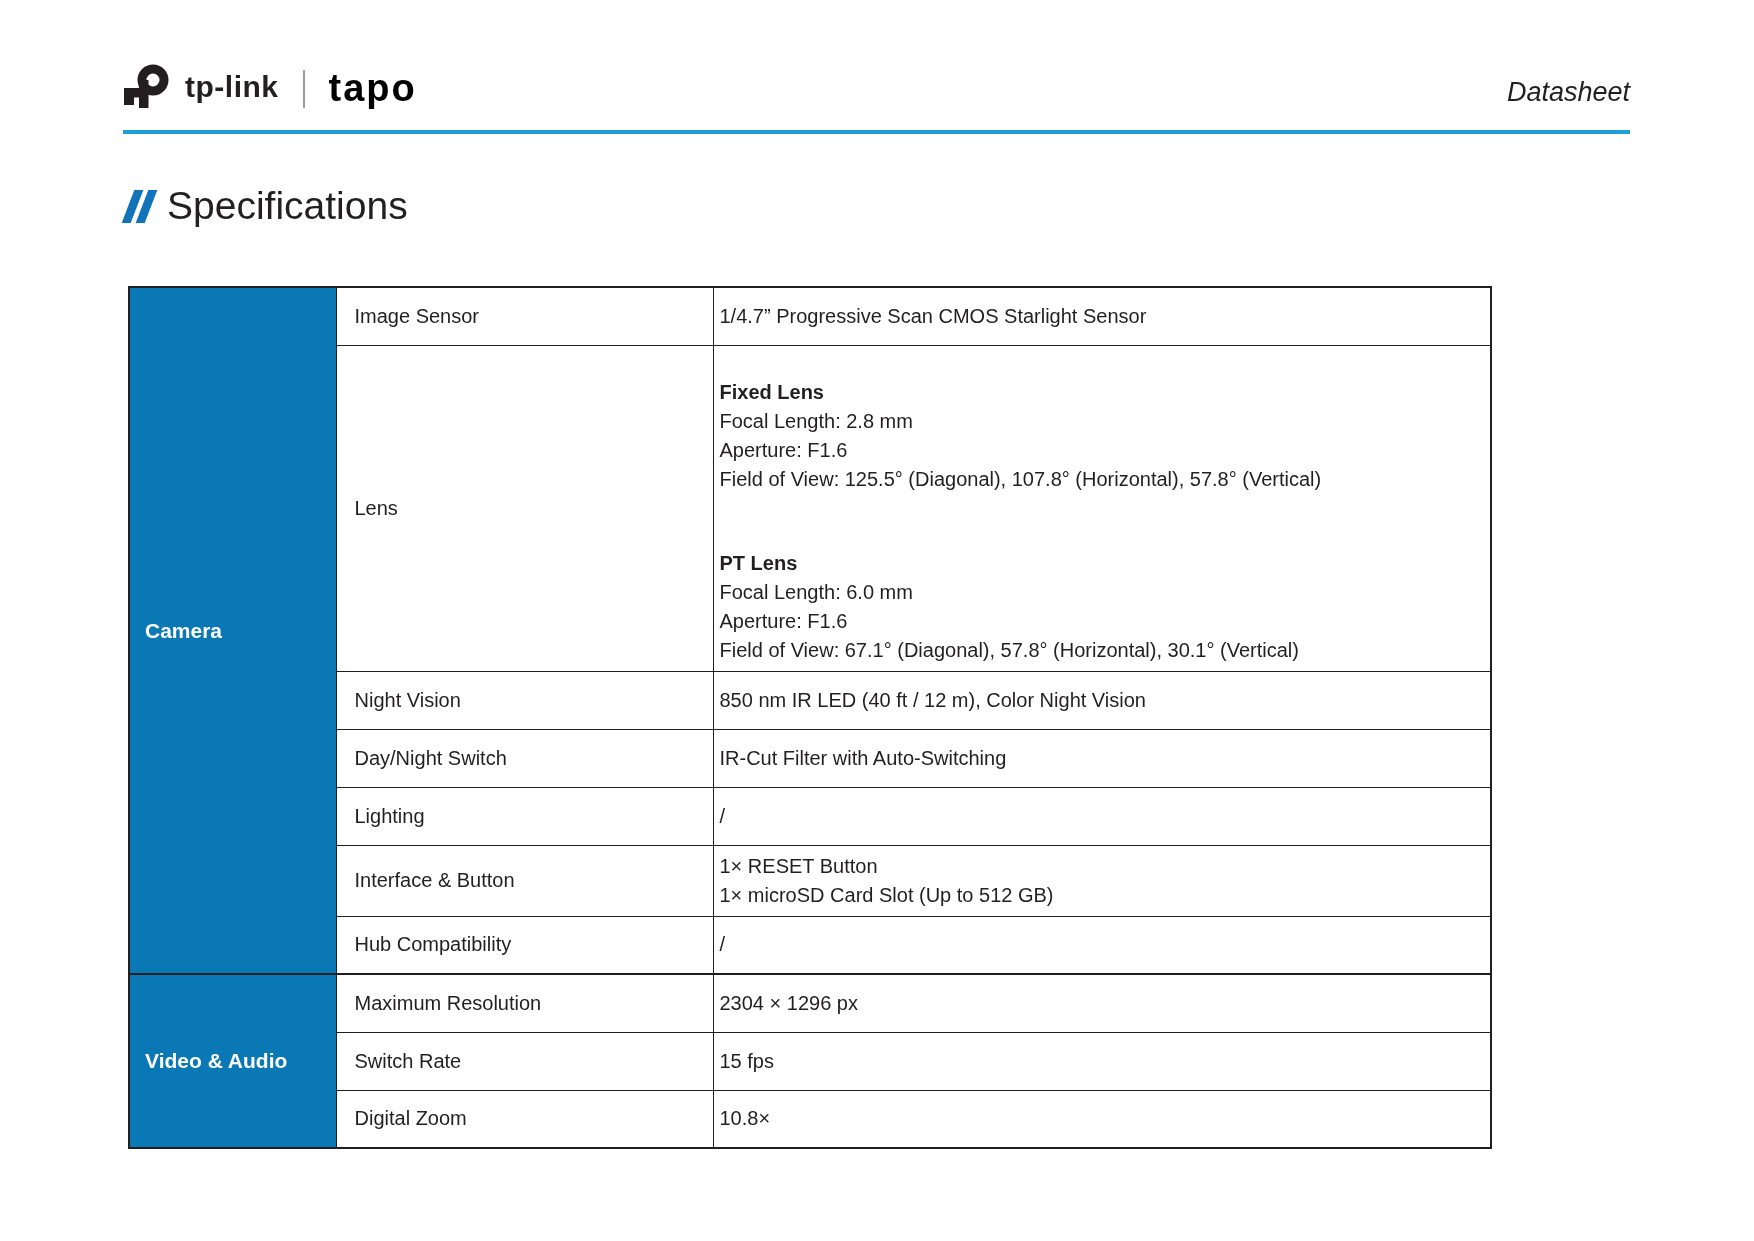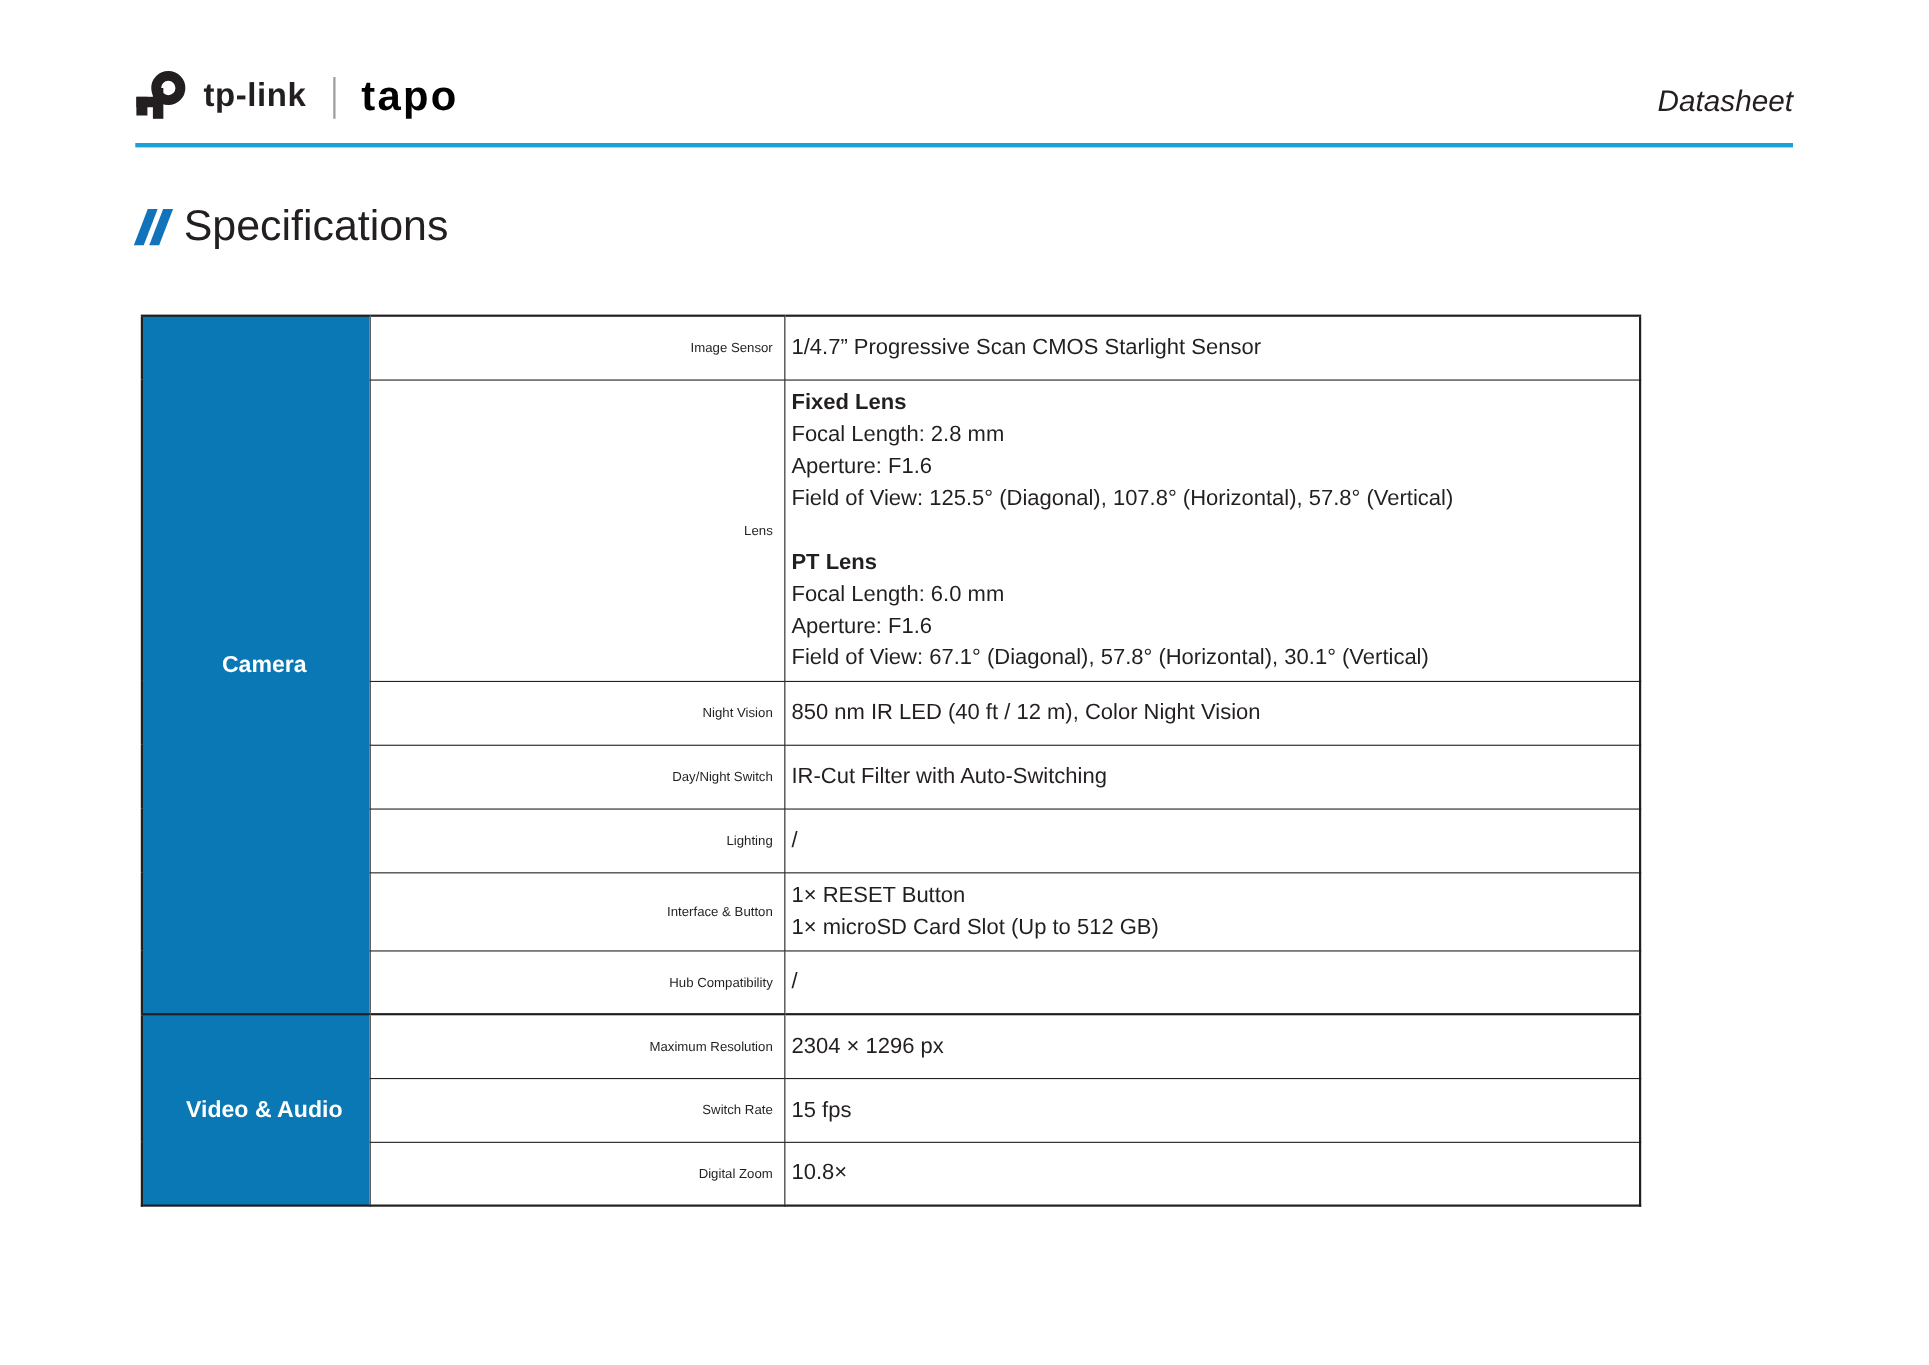"Image Sensor" .label-cell { font-size: 12px -> 20px; text-align: right -> none }
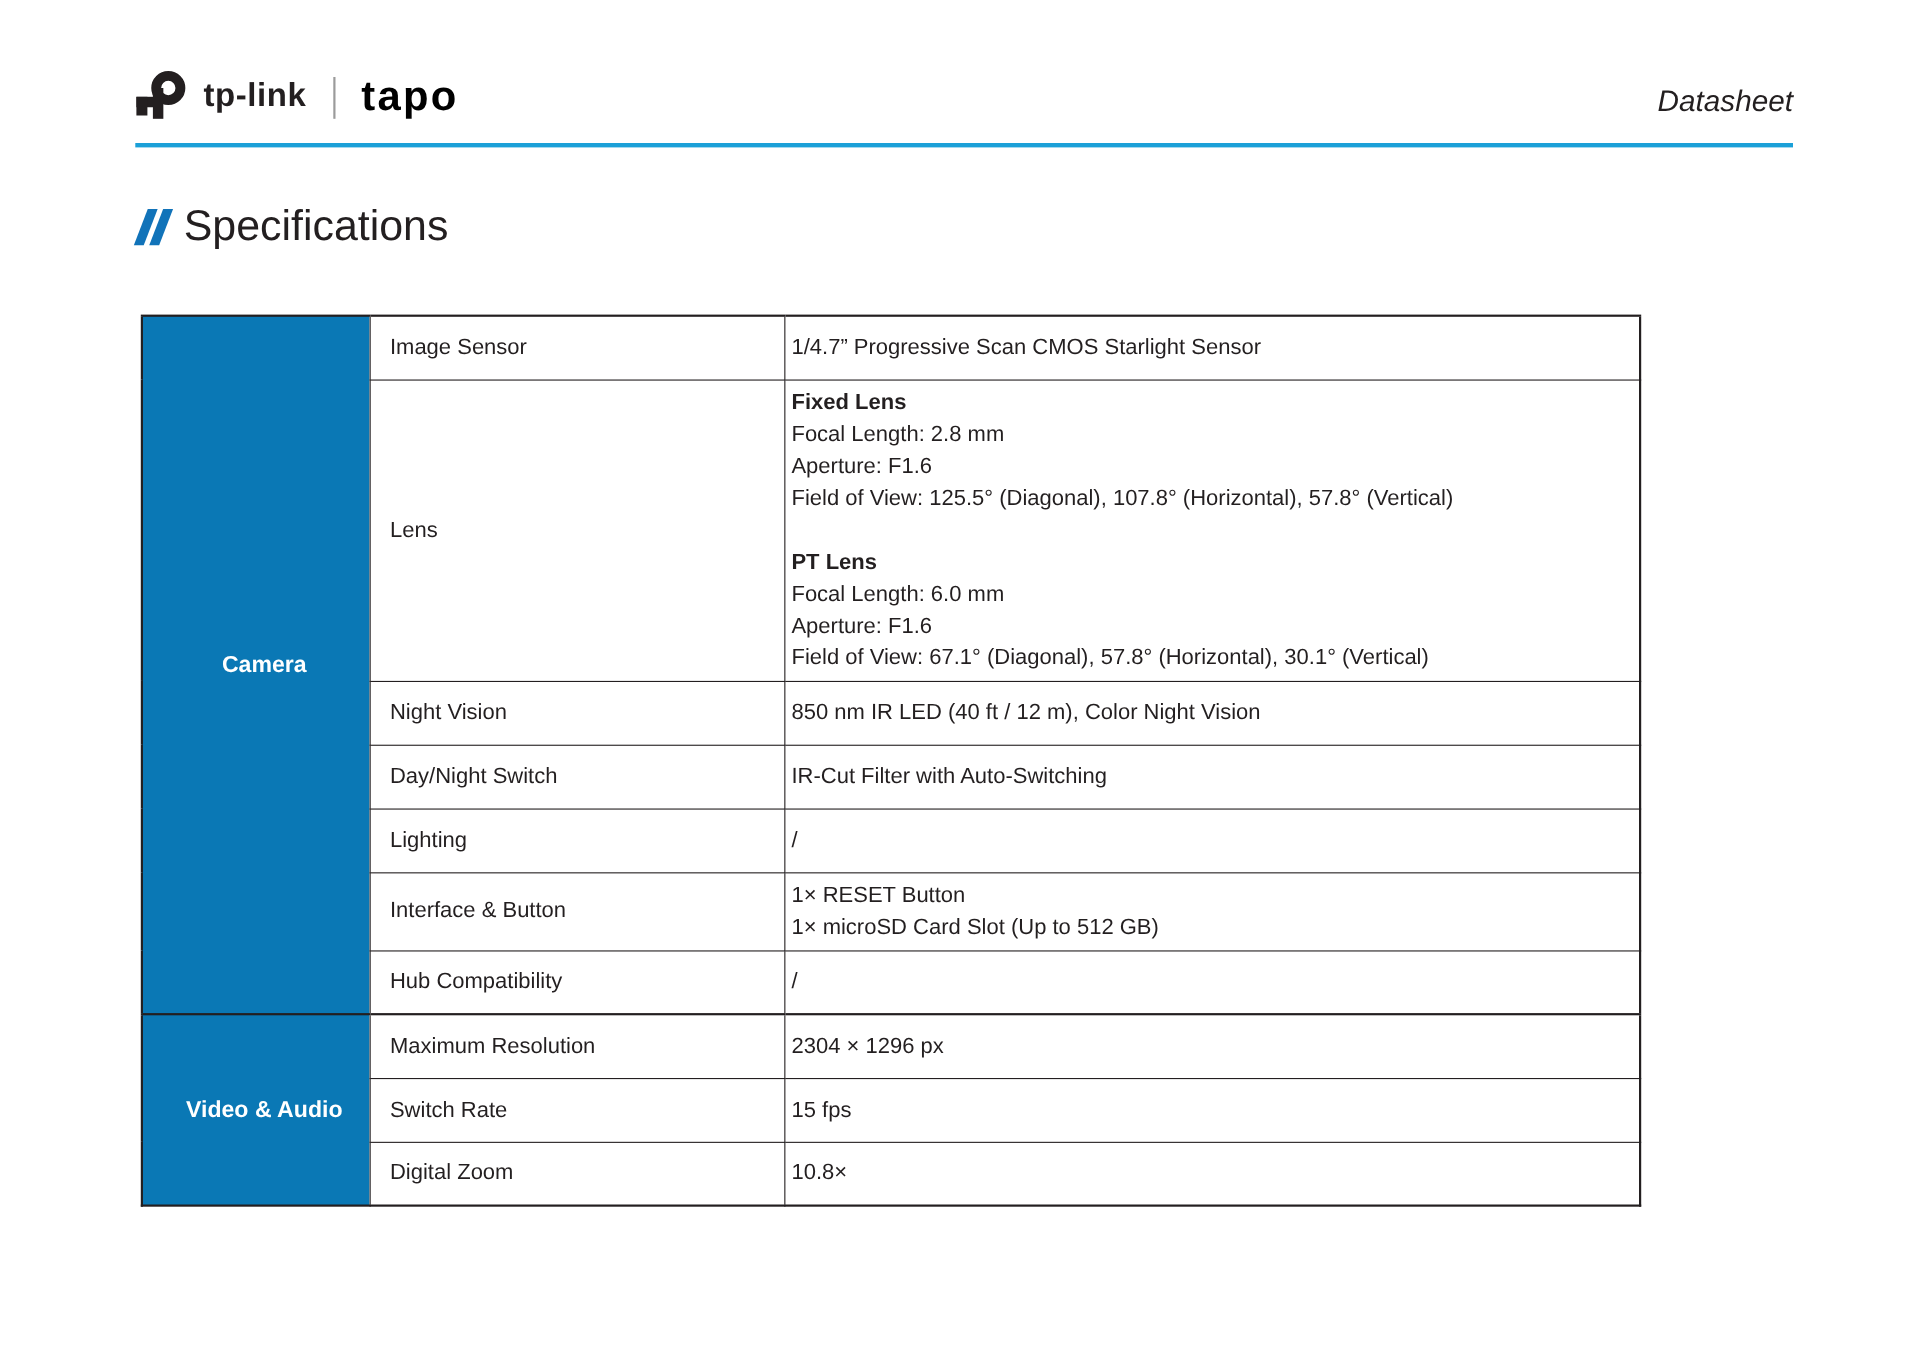"Fixed Lens" .vline.bold { margin-top: none -> 26px }
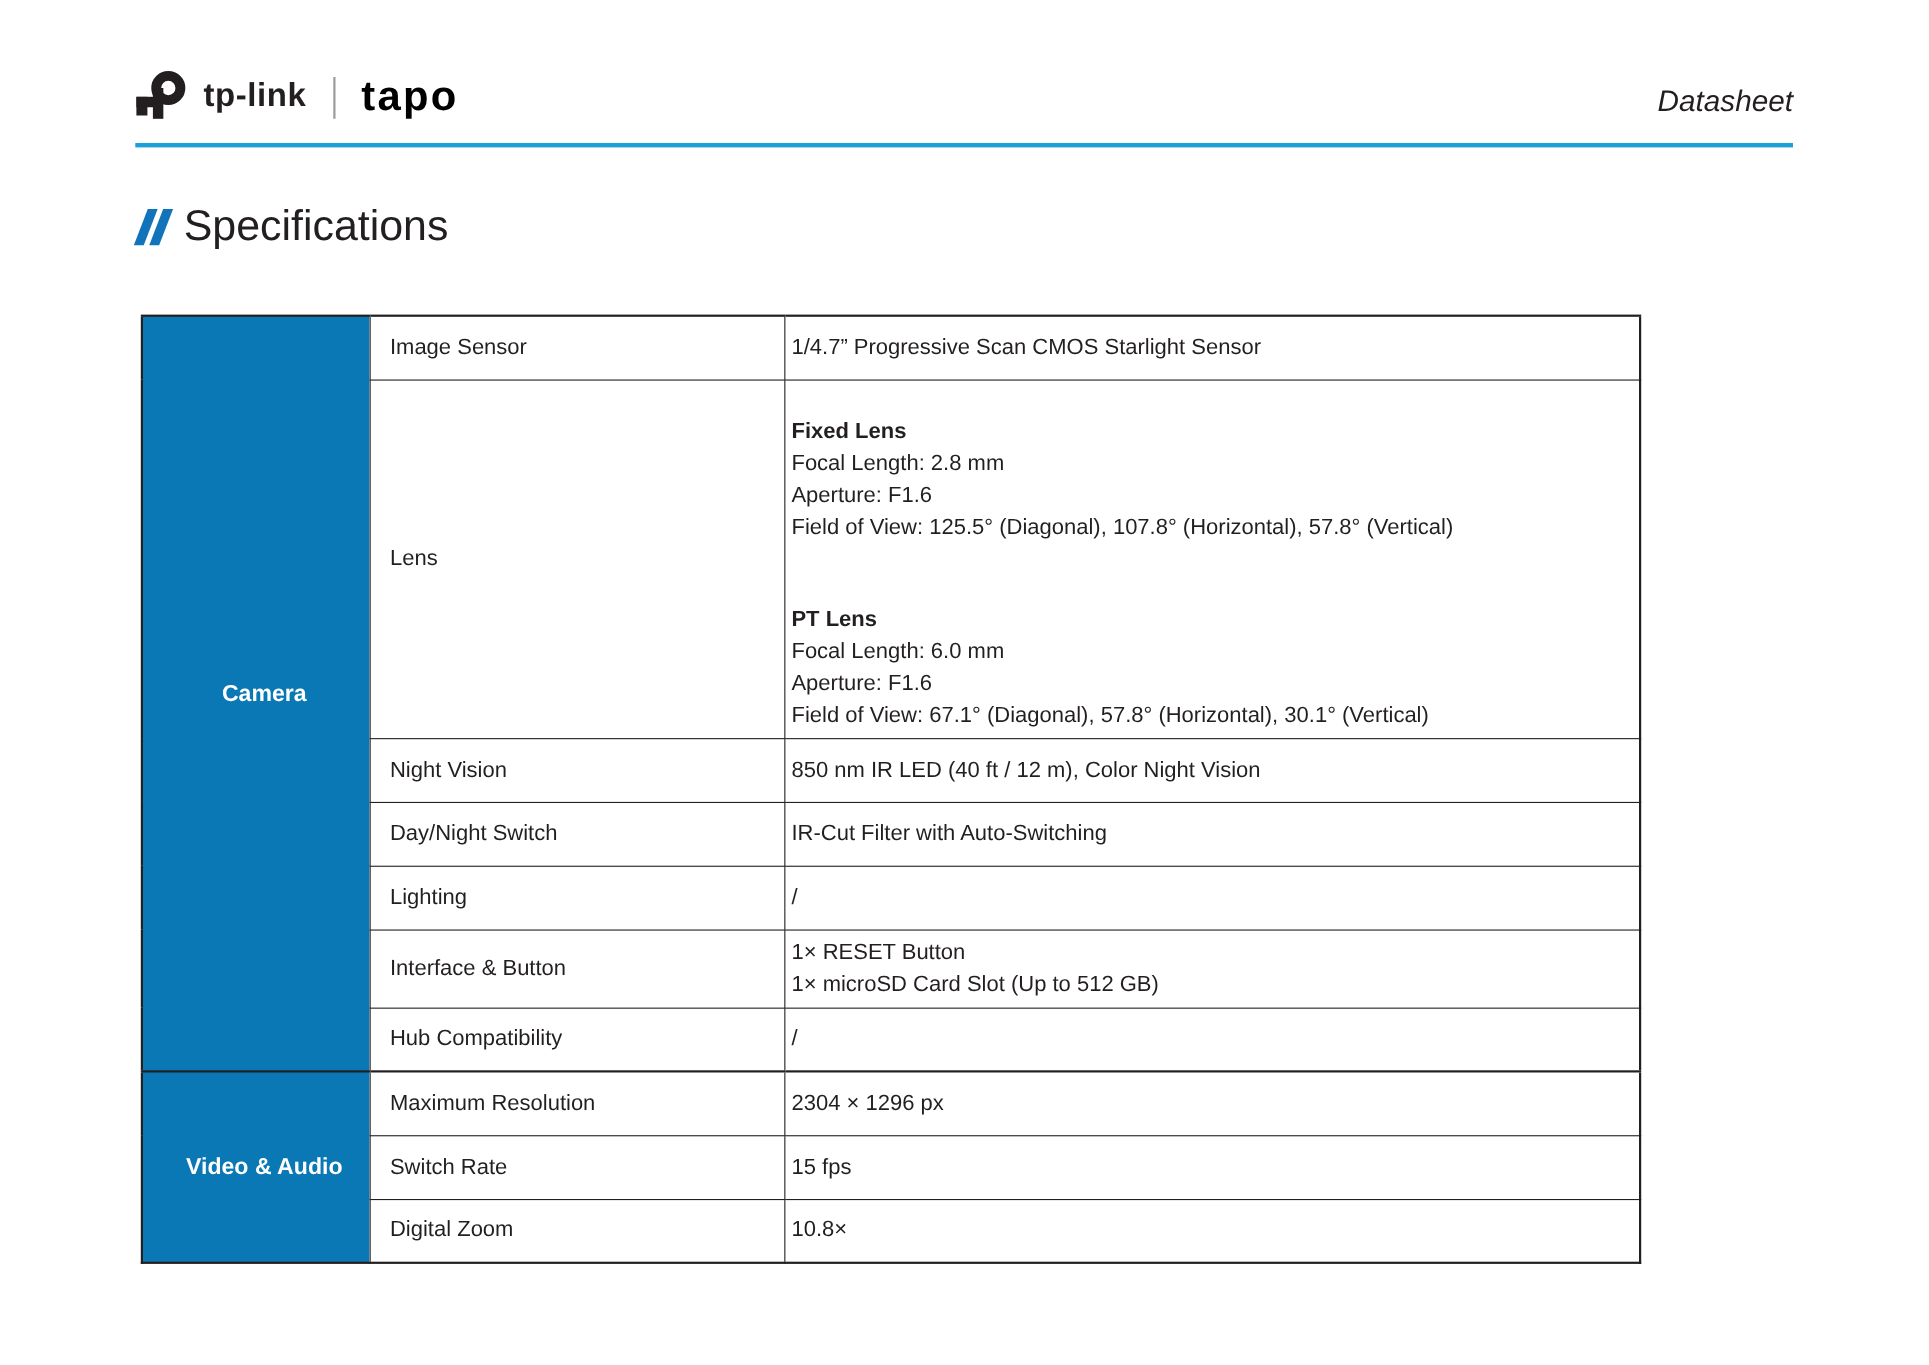"Camera" .section-cell { text-align: center -> left }
